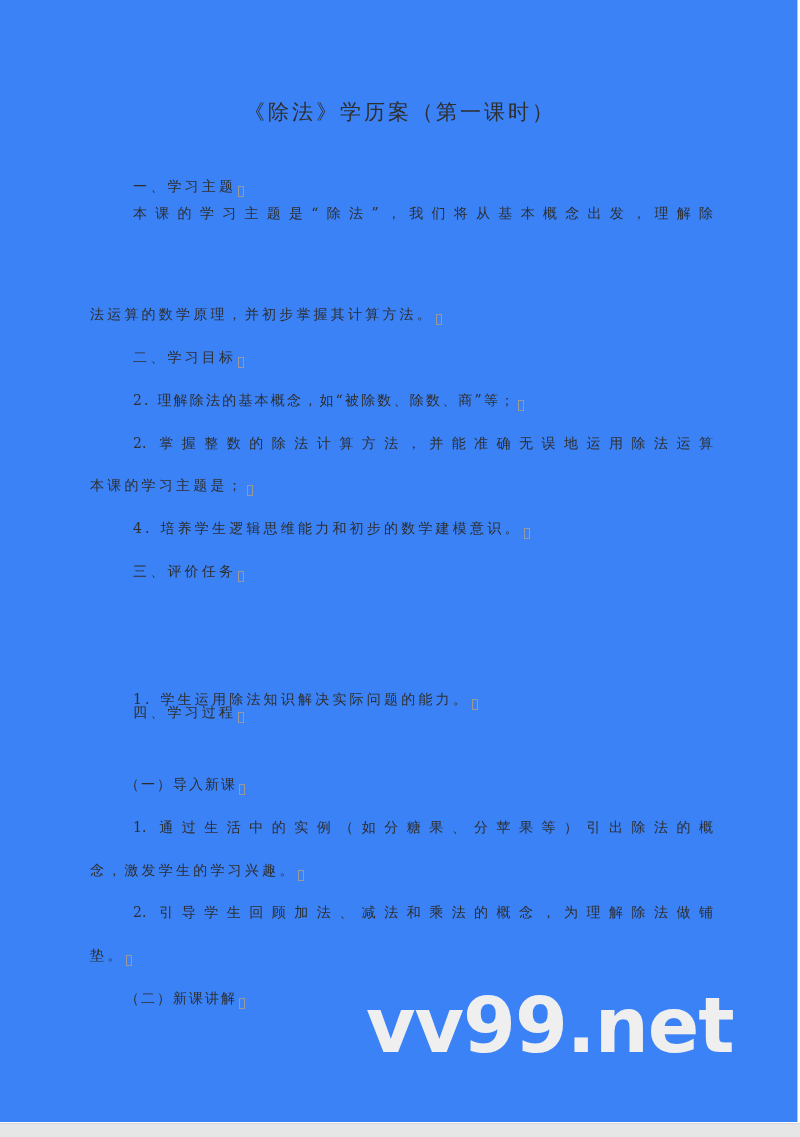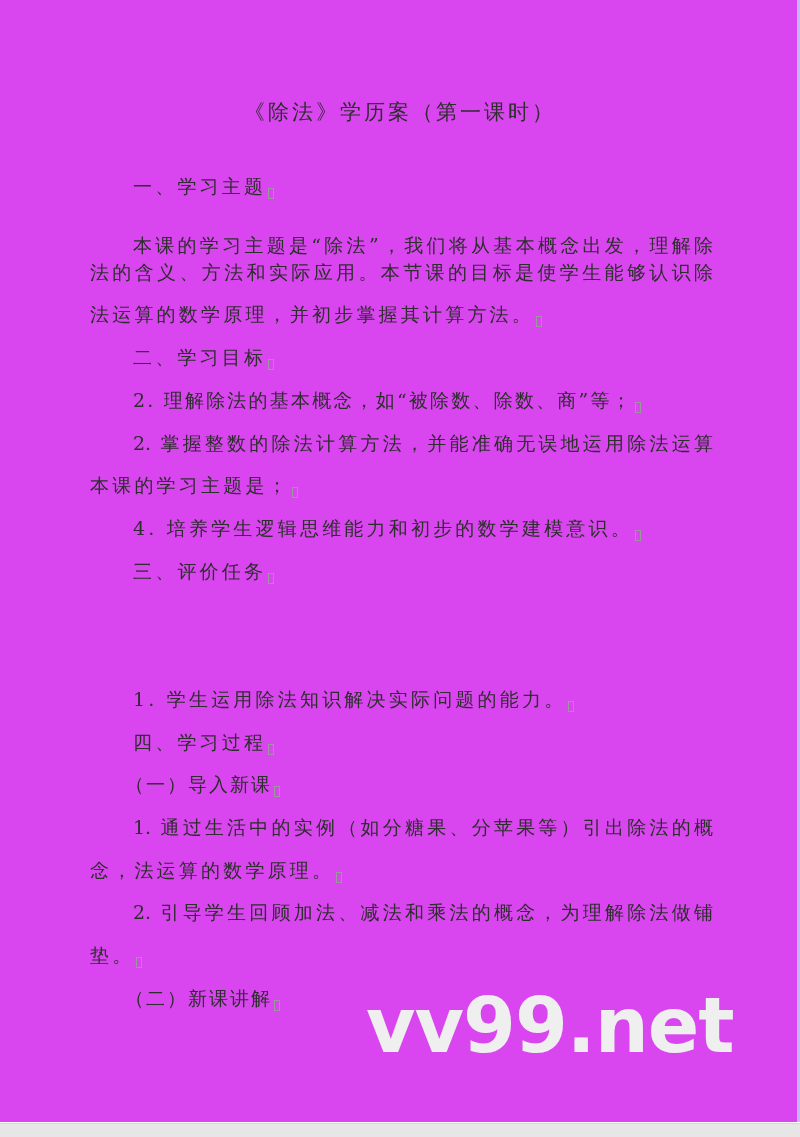"《除法》学历案（第一课时）" .page { background: #d946ef -> #3b82f6; border-right: 3px solid #c4b5fd -> 1px solid #c4b5fd }
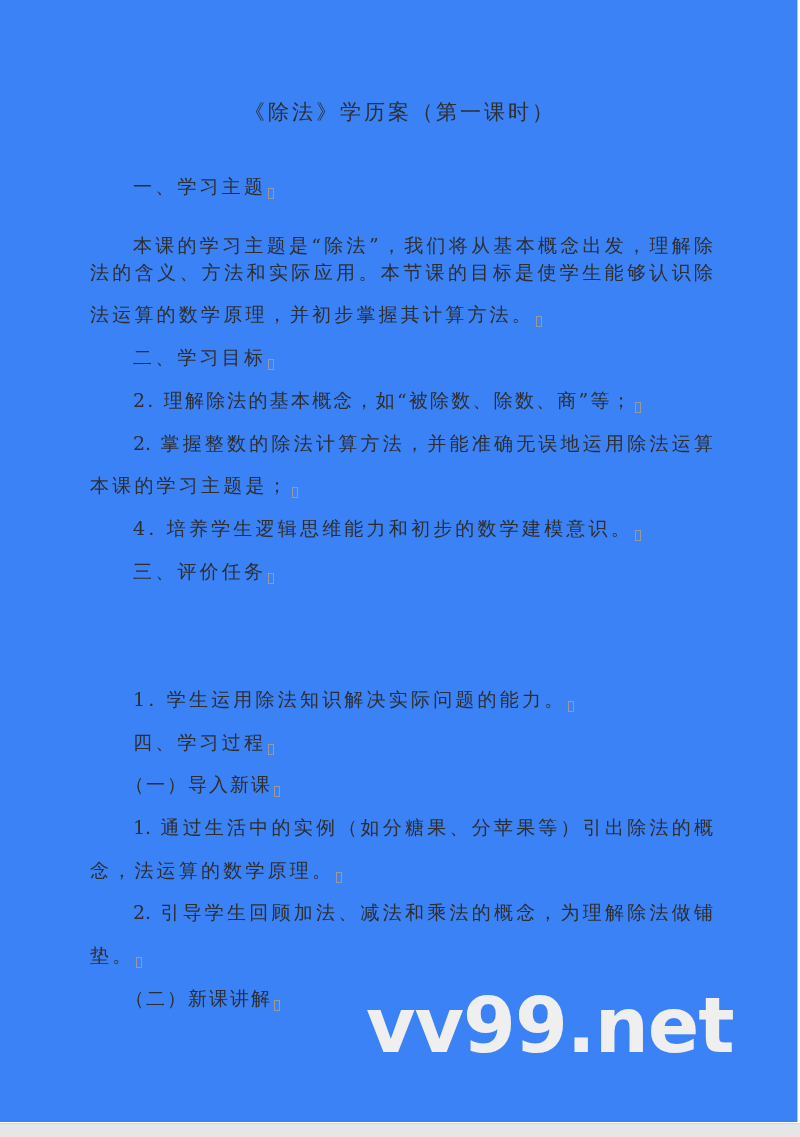"一、学习主题" .line { font-size: 19px -> 14px }
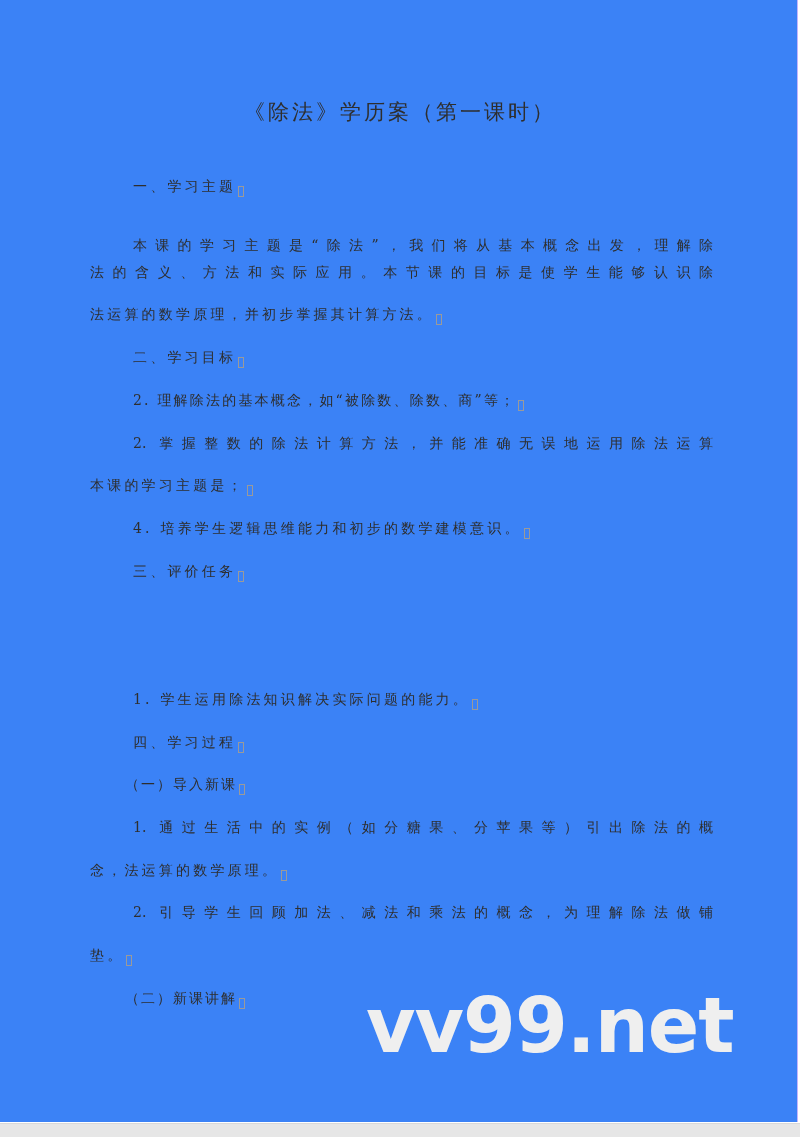"本课的学习主题是“除法”，我们将从基本概念出发，理解除" div.line { top: 232px -> 200px }
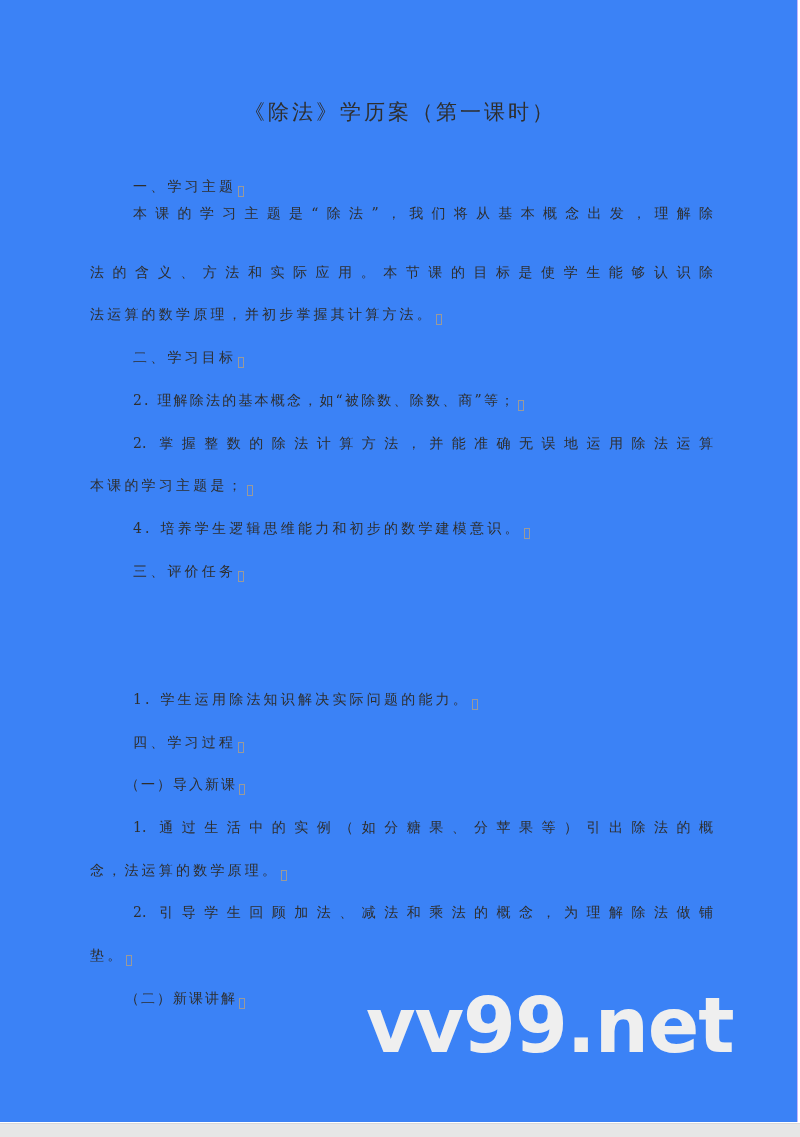"法的含义、方法和实际应用。本节课的目标是使学生能够认识除" div.line { html: <div>法的含义、方法和实际应用。本节课的目标是使学生能够认识除</div> -> none }
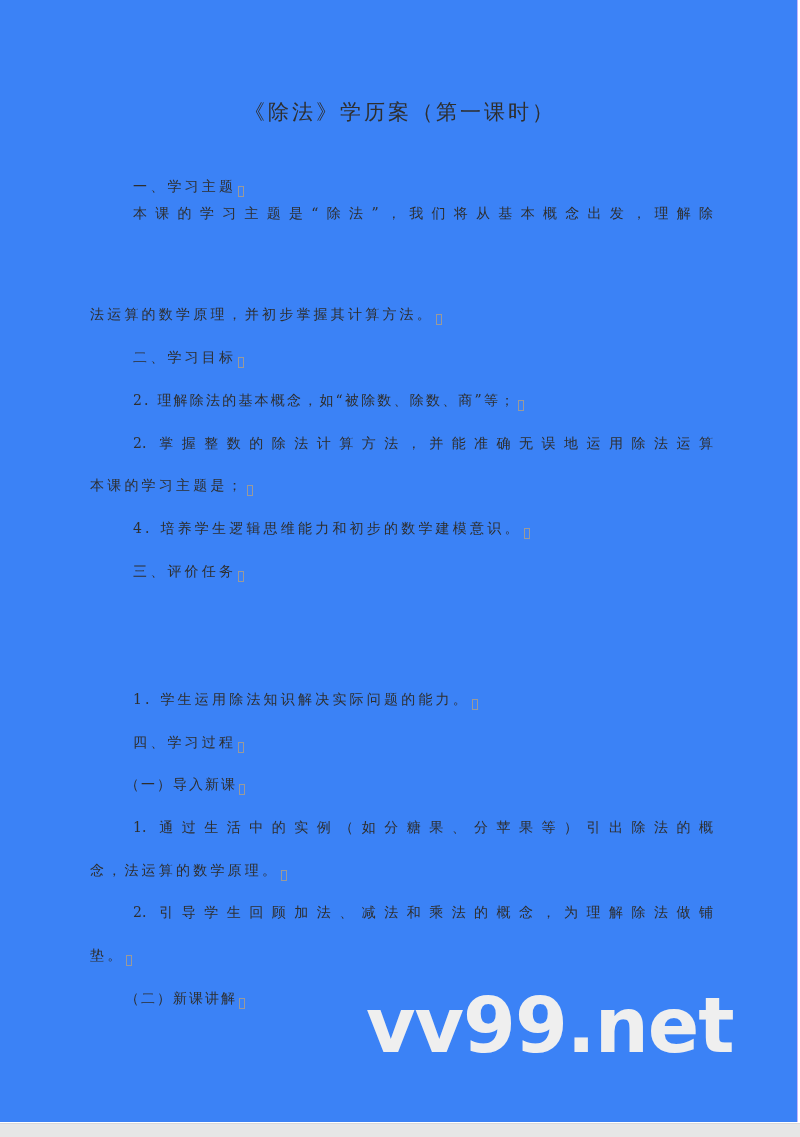"四、学习过程" div.line { top: 729px -> 699px }
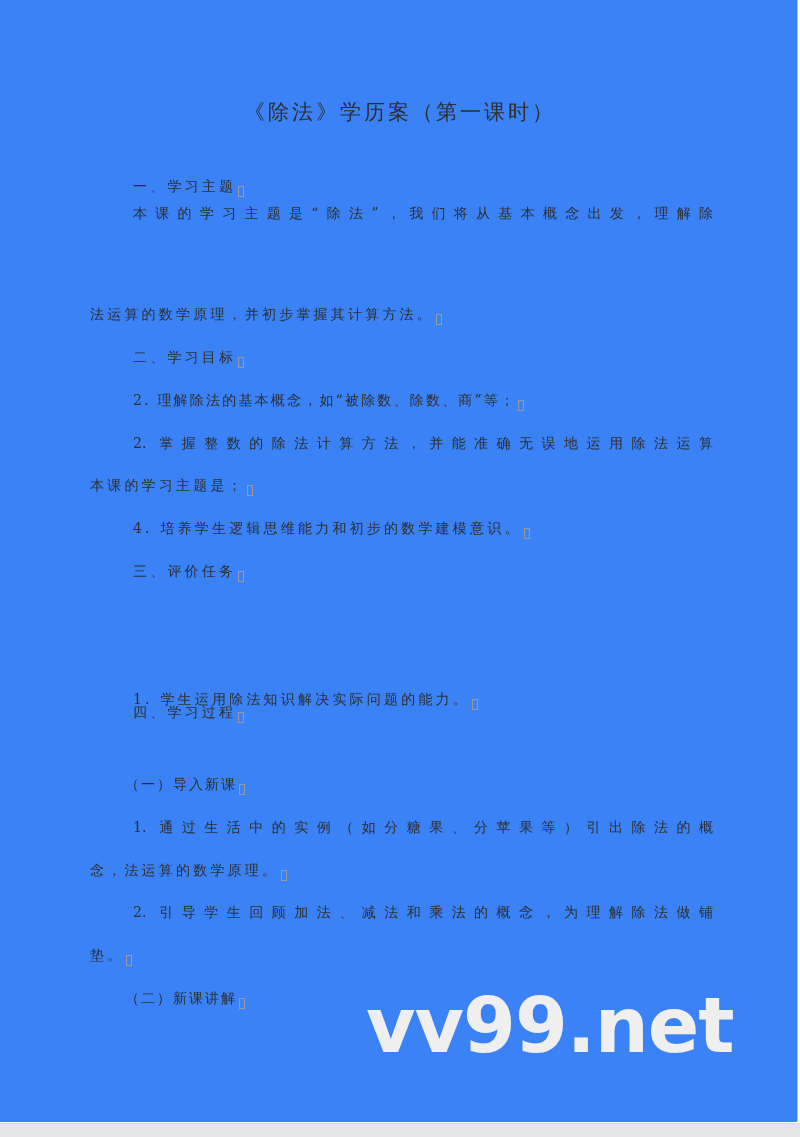"念，法运算的数学原理。" span { text: 法运算的数学原理 -> 激发学生的学习兴趣 }
